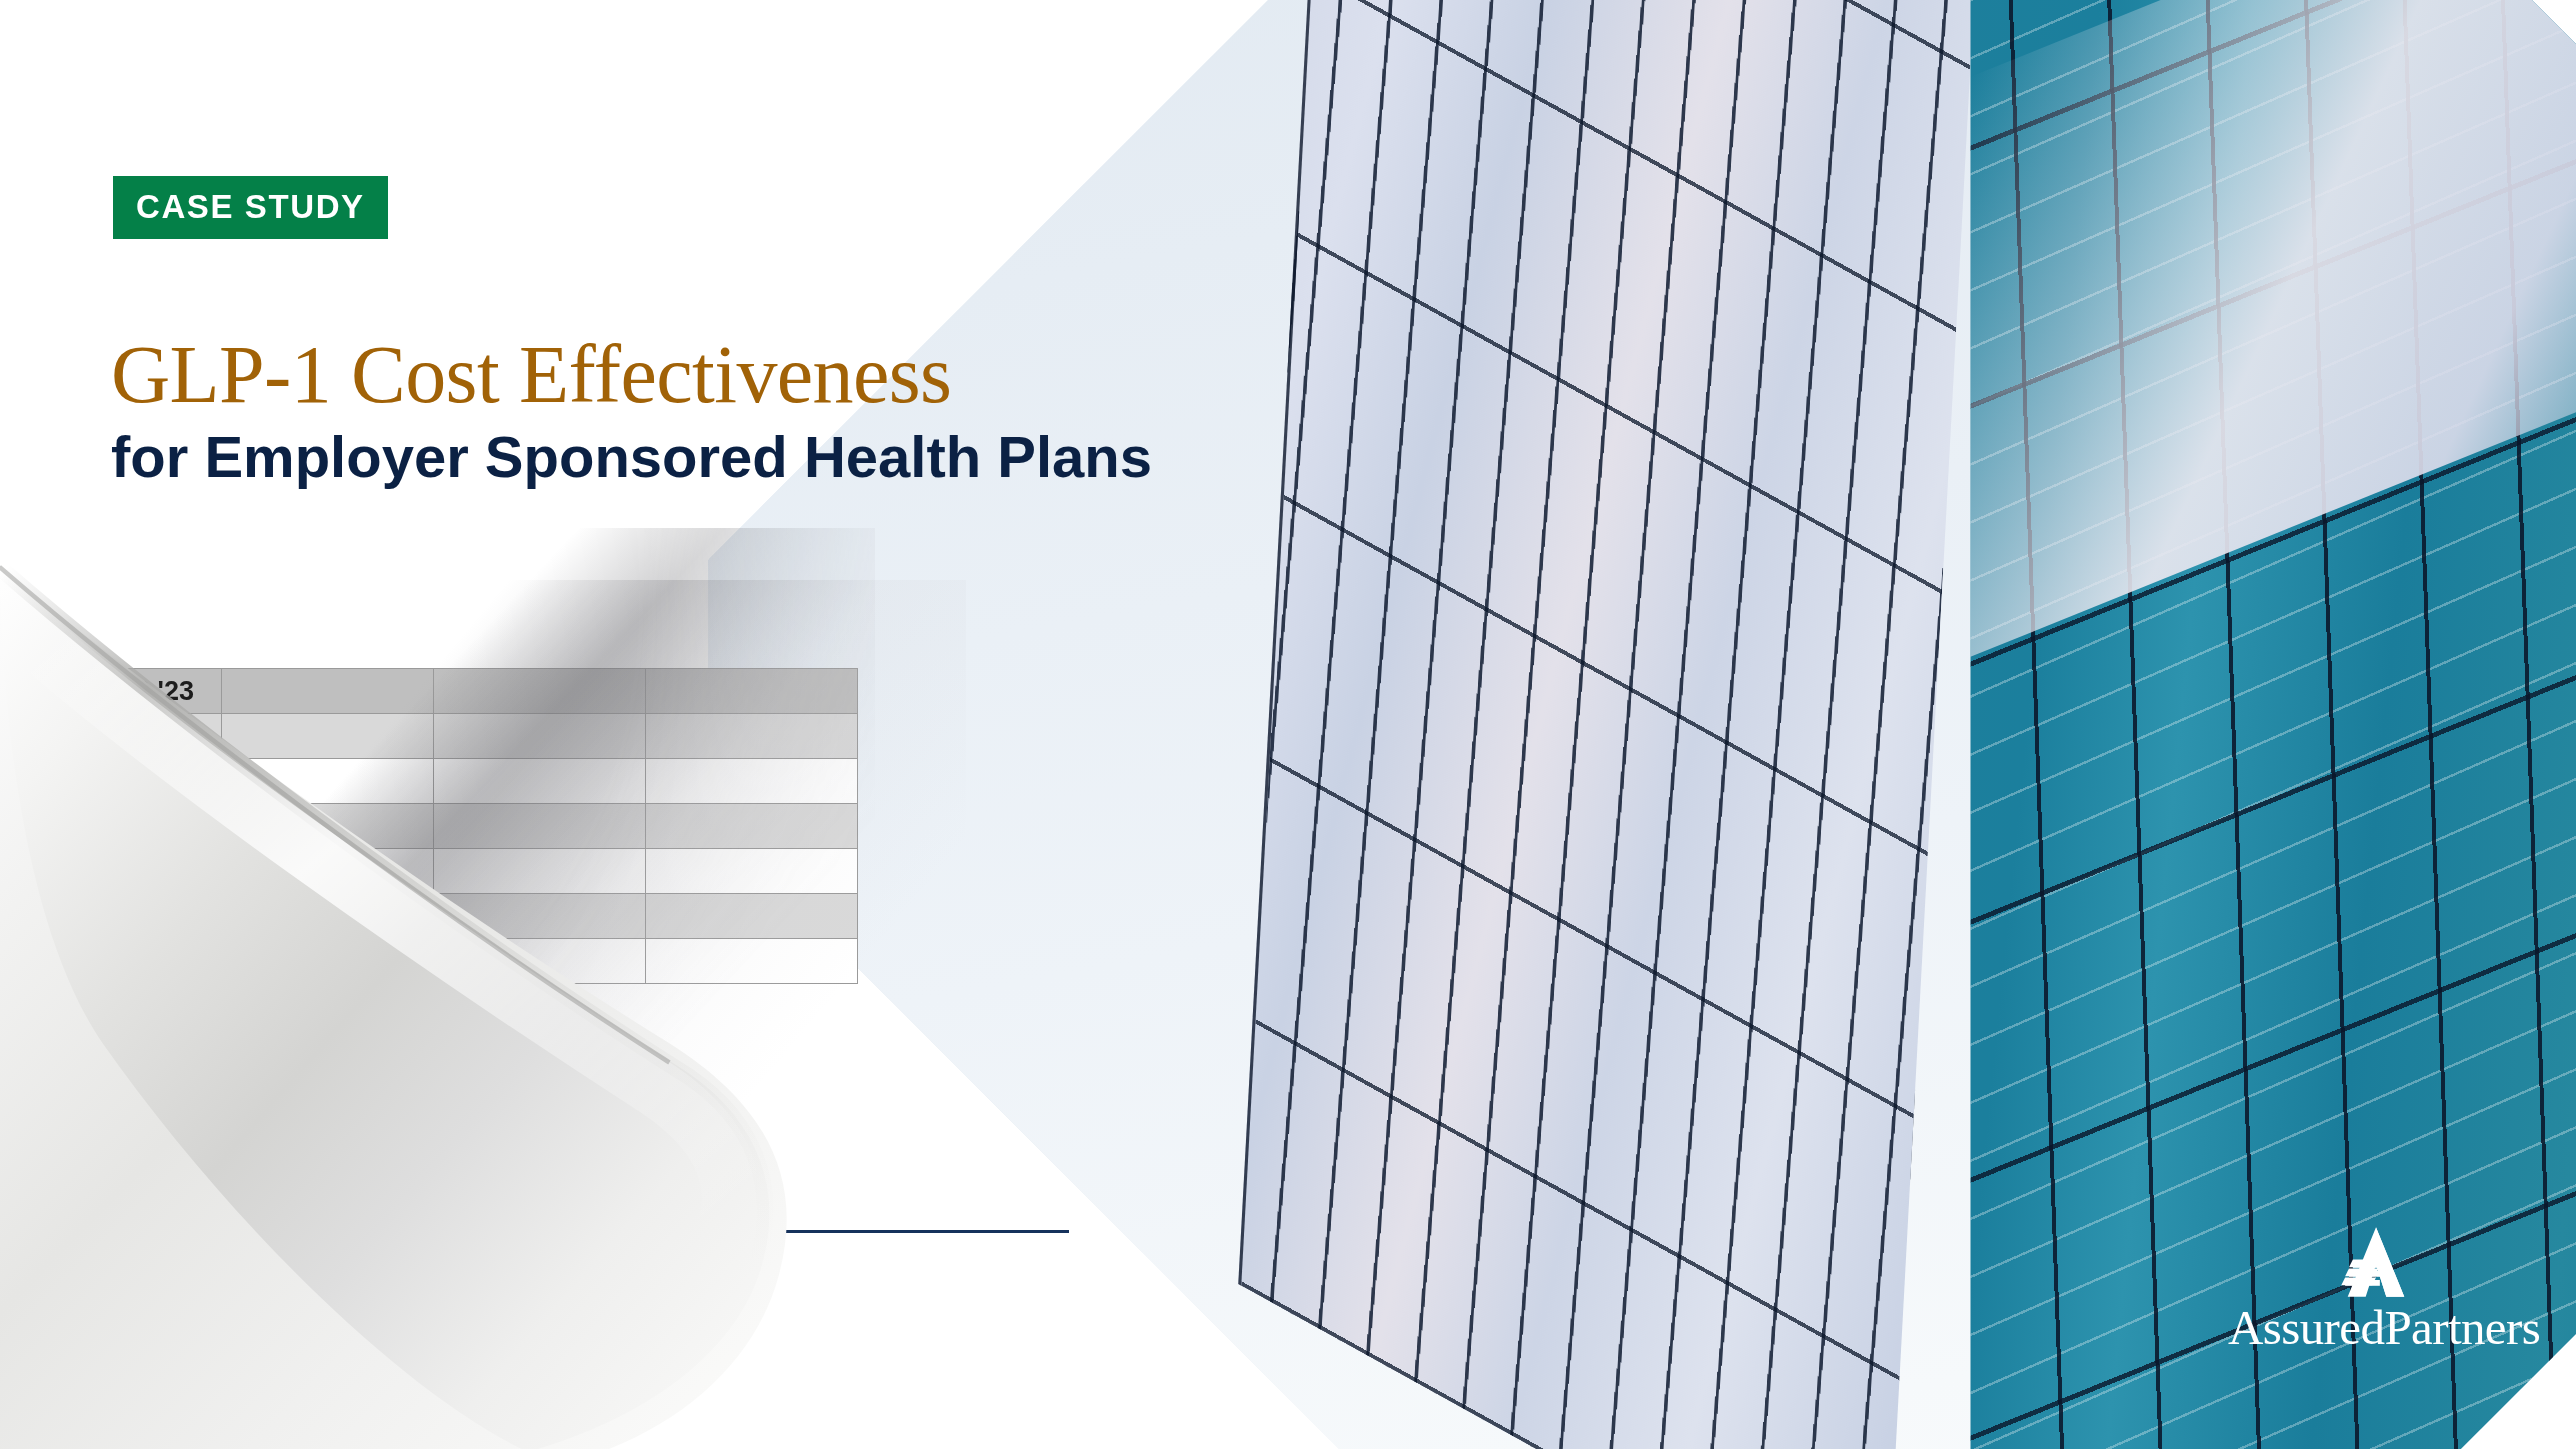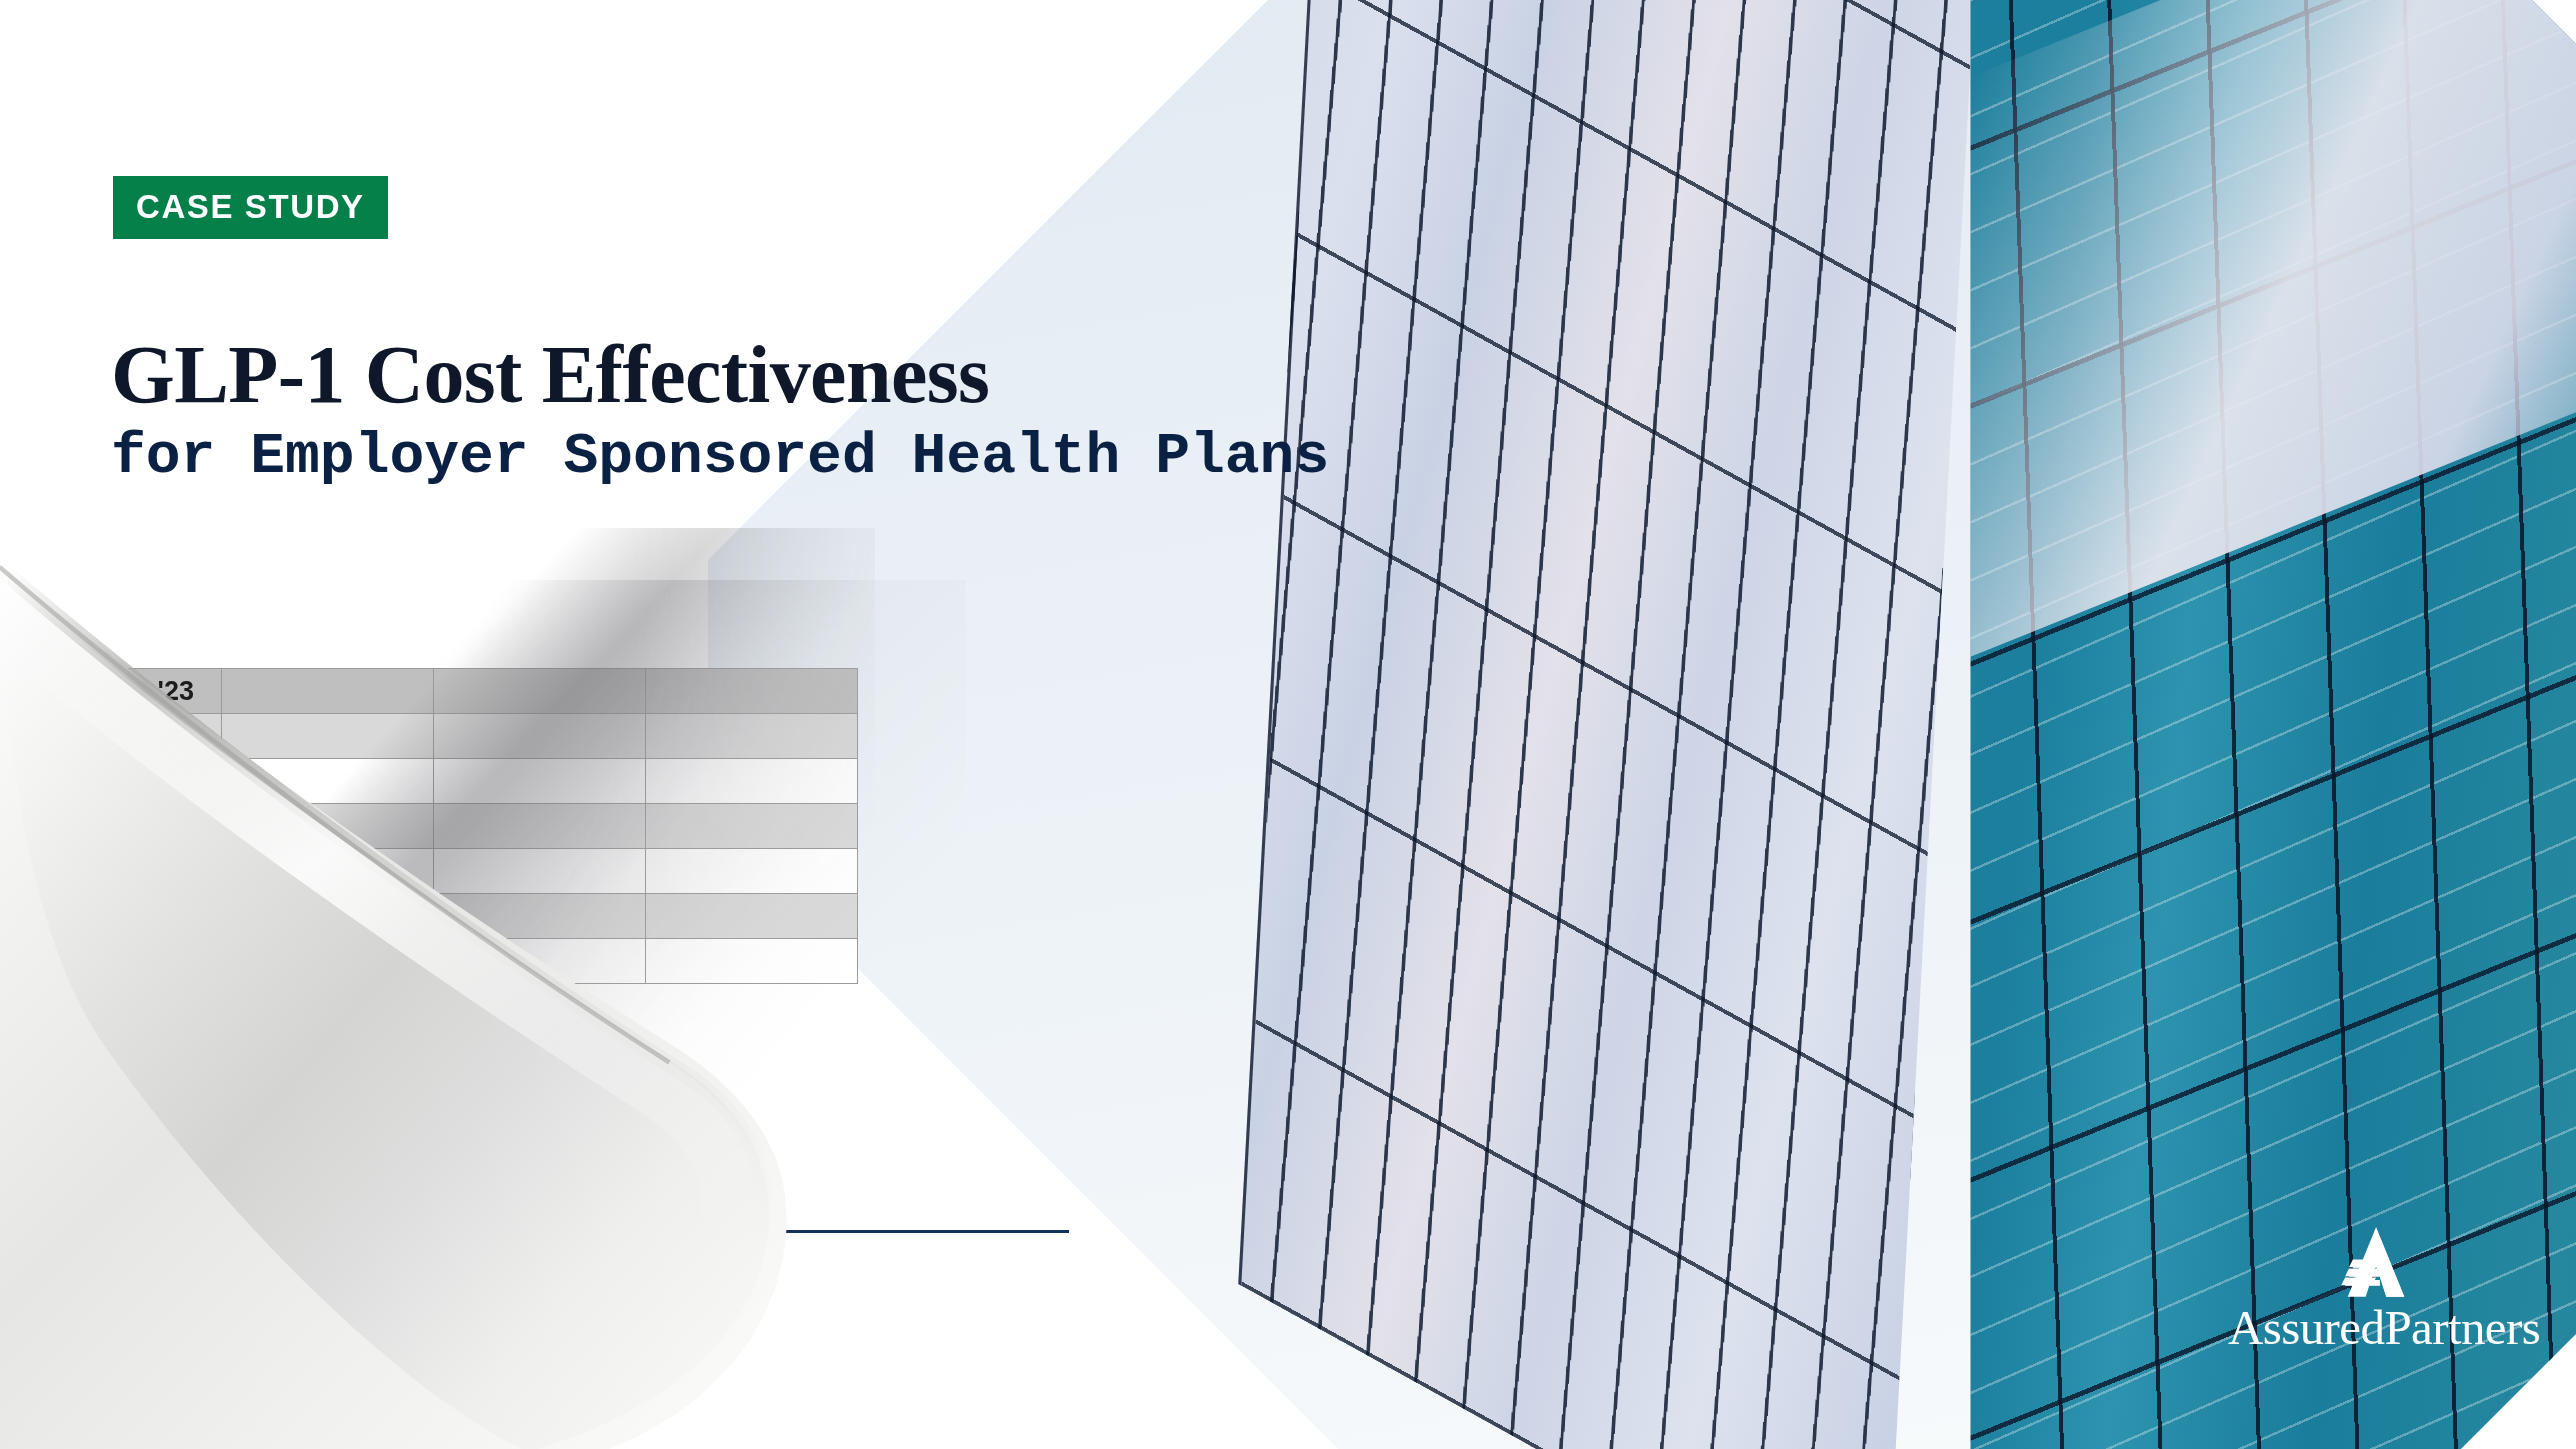"GLP-1 Cost Effectiveness" .title { color: #0f172a -> #a16207; font-weight: bold -> normal }
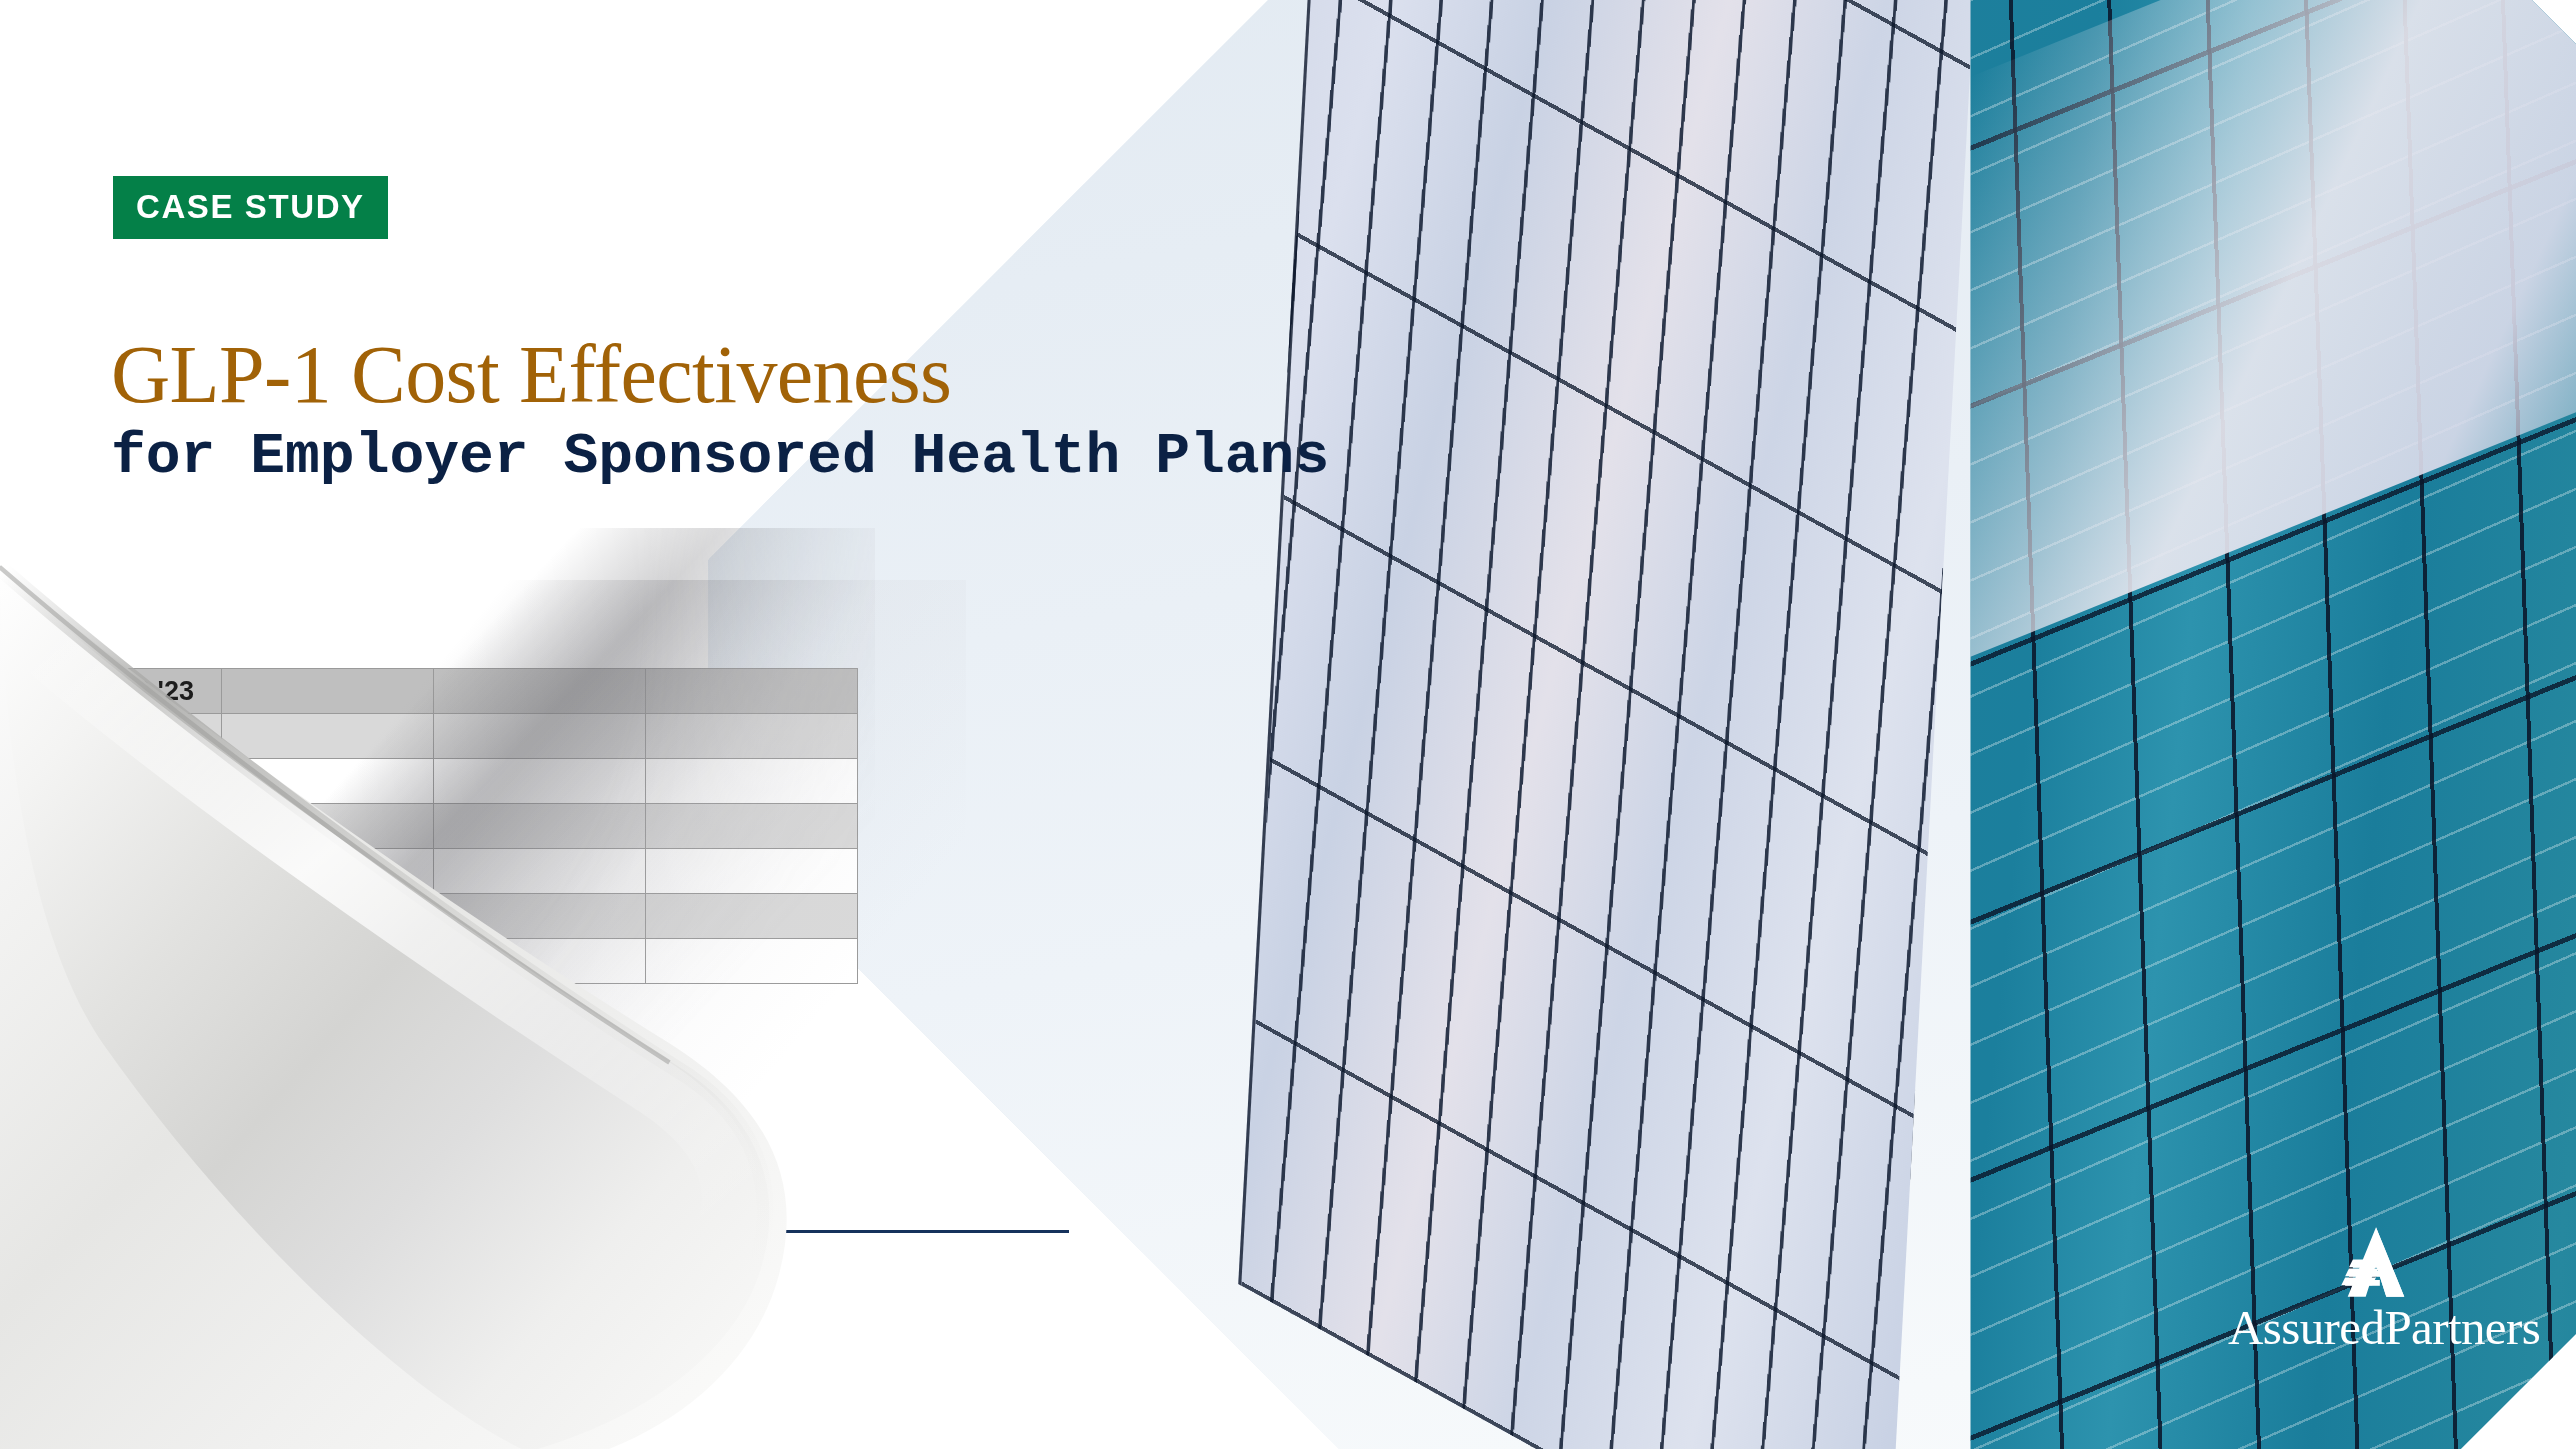"for Employer Sponsored Health Plans" .subtitle { font-family: Liberation Mono, monospace -> Liberation Sans, sans-serif }
